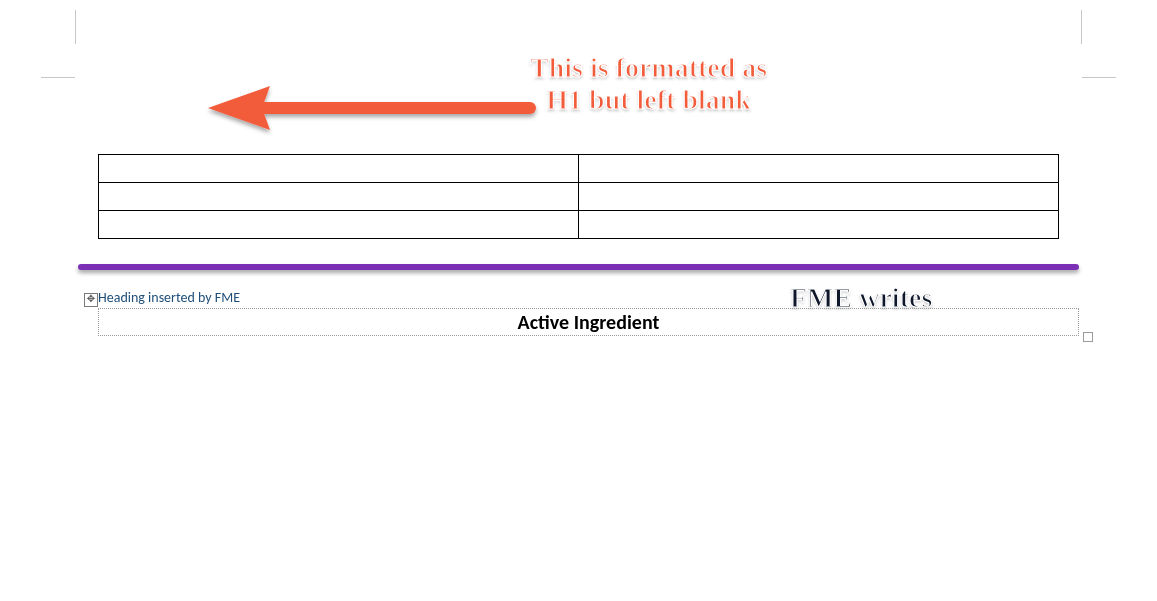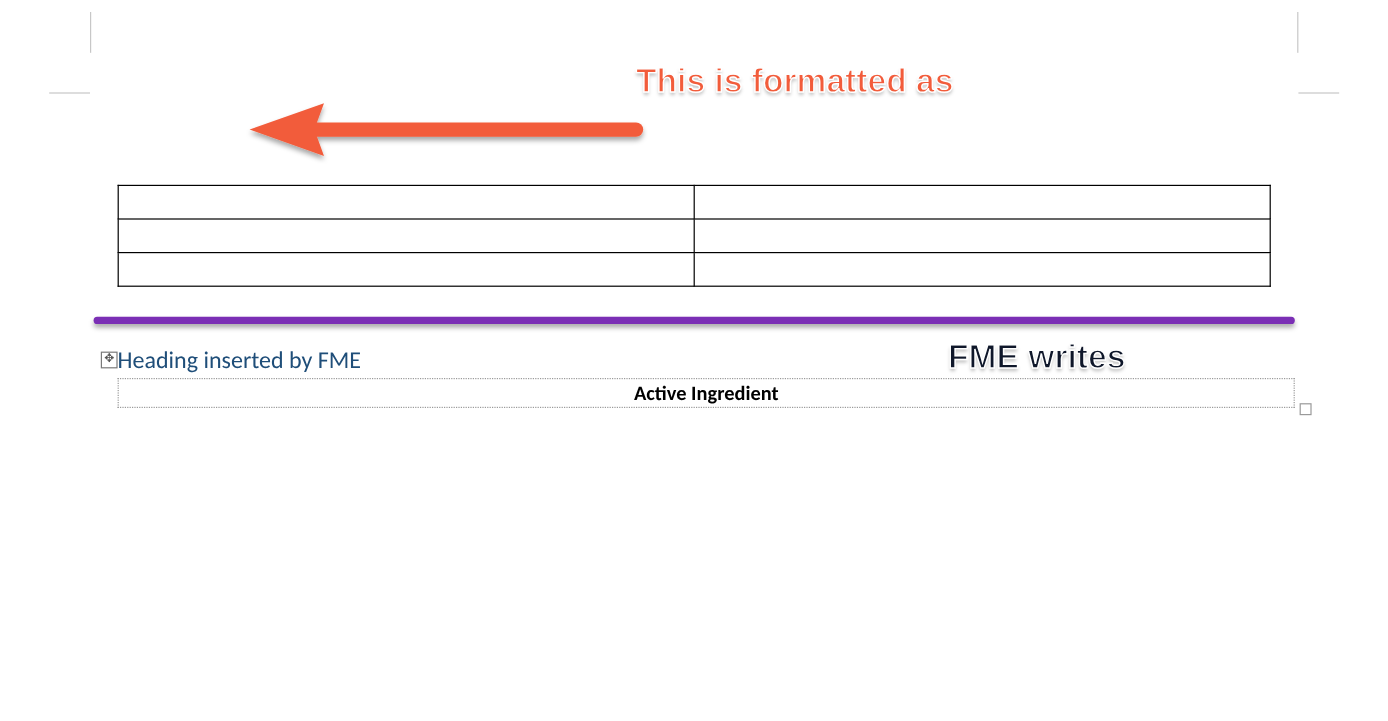"This is formatted as" .anno { font-family: Liberation Sans, sans-serif -> Liberation Serif, serif }
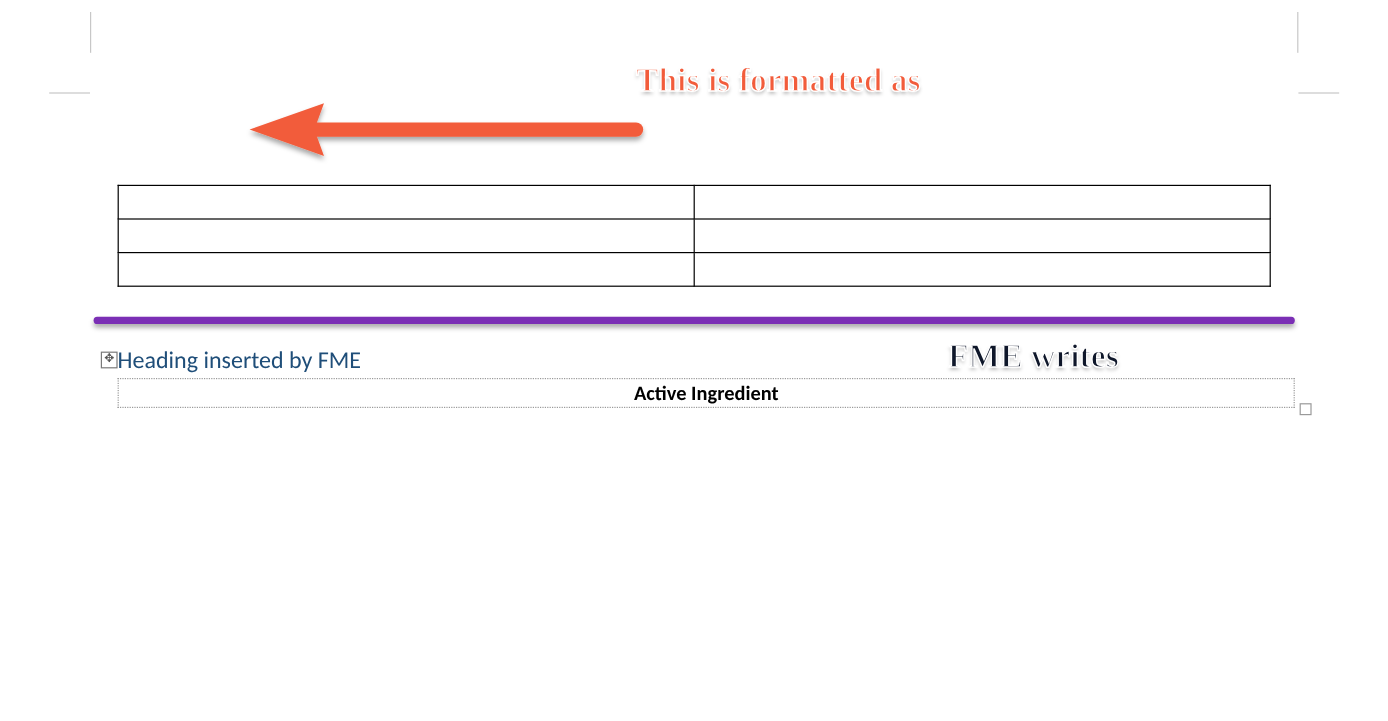"H1 but left blank" div { html: none -> <div>H1 but left blank</div> }
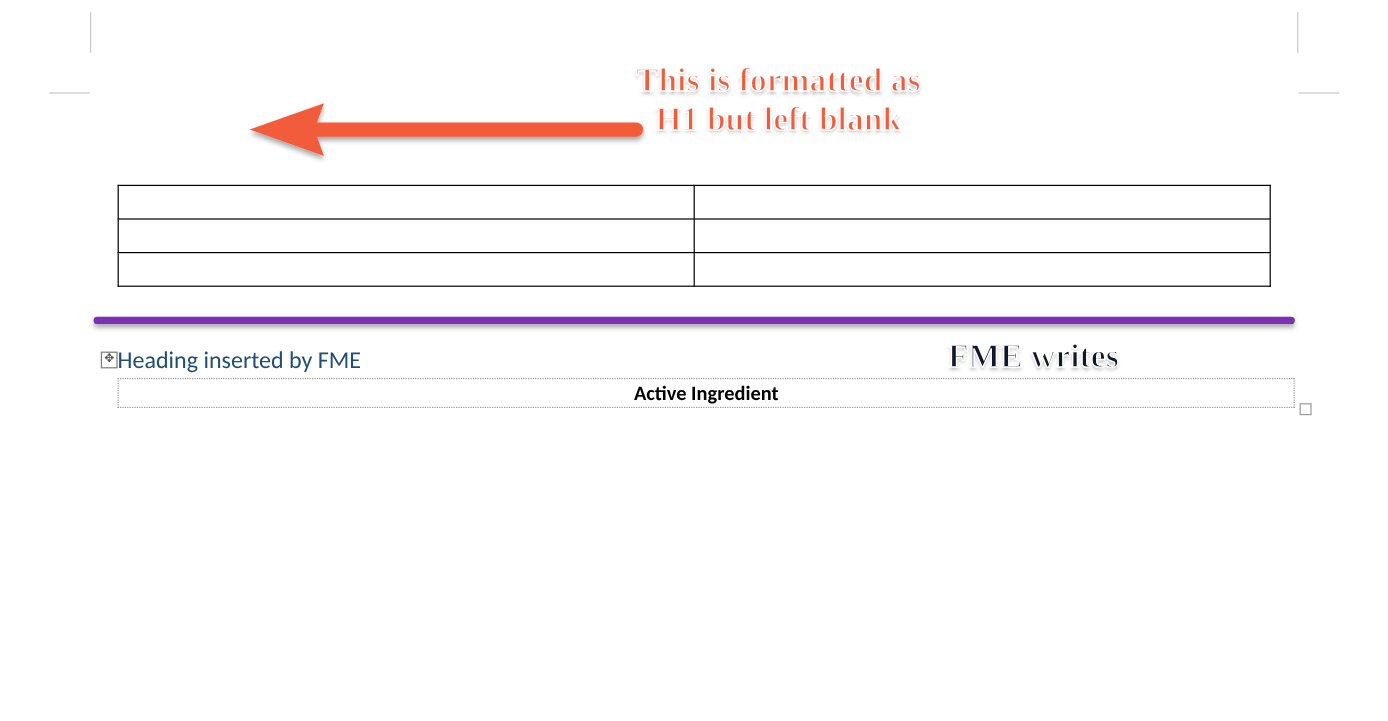"Heading inserted by FME" .heading-fme { font-size: 20px -> 14px }
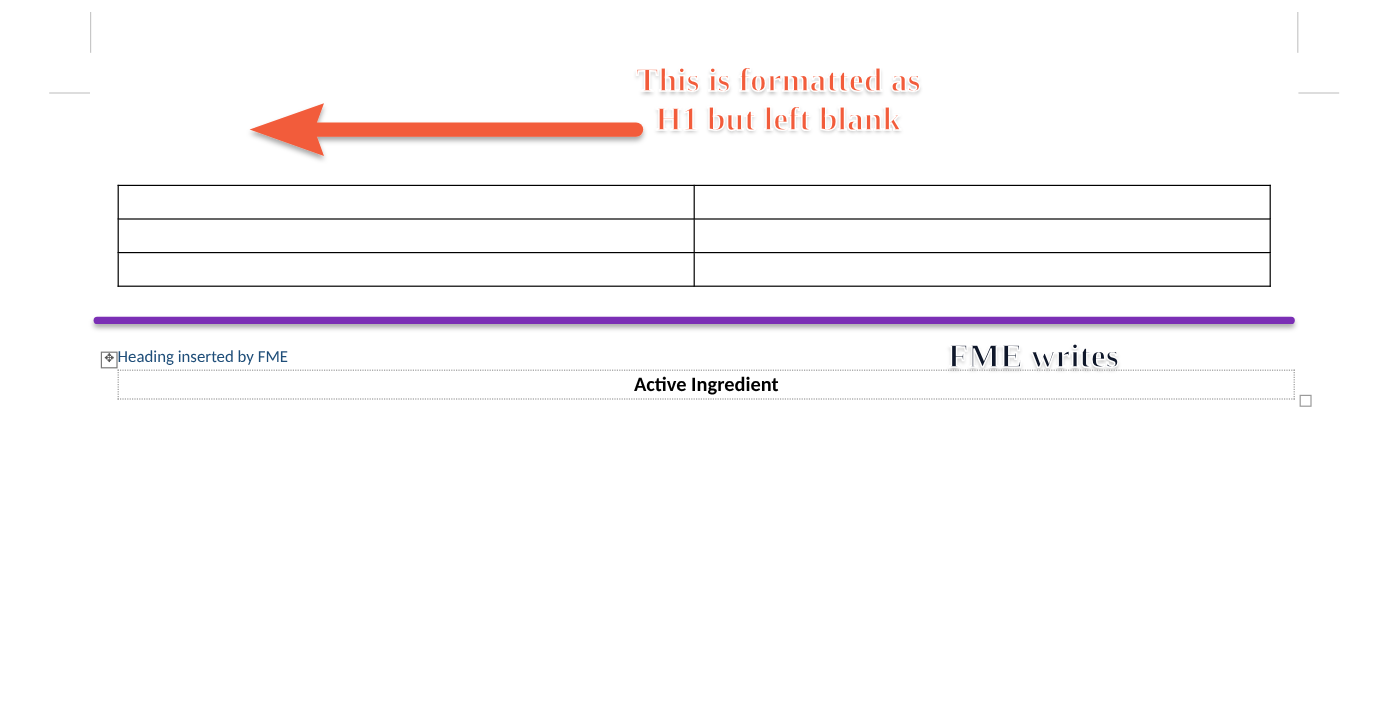"Active Ingredient" table.dotted td, table.dotted th { font-size: 17px -> 20px }
